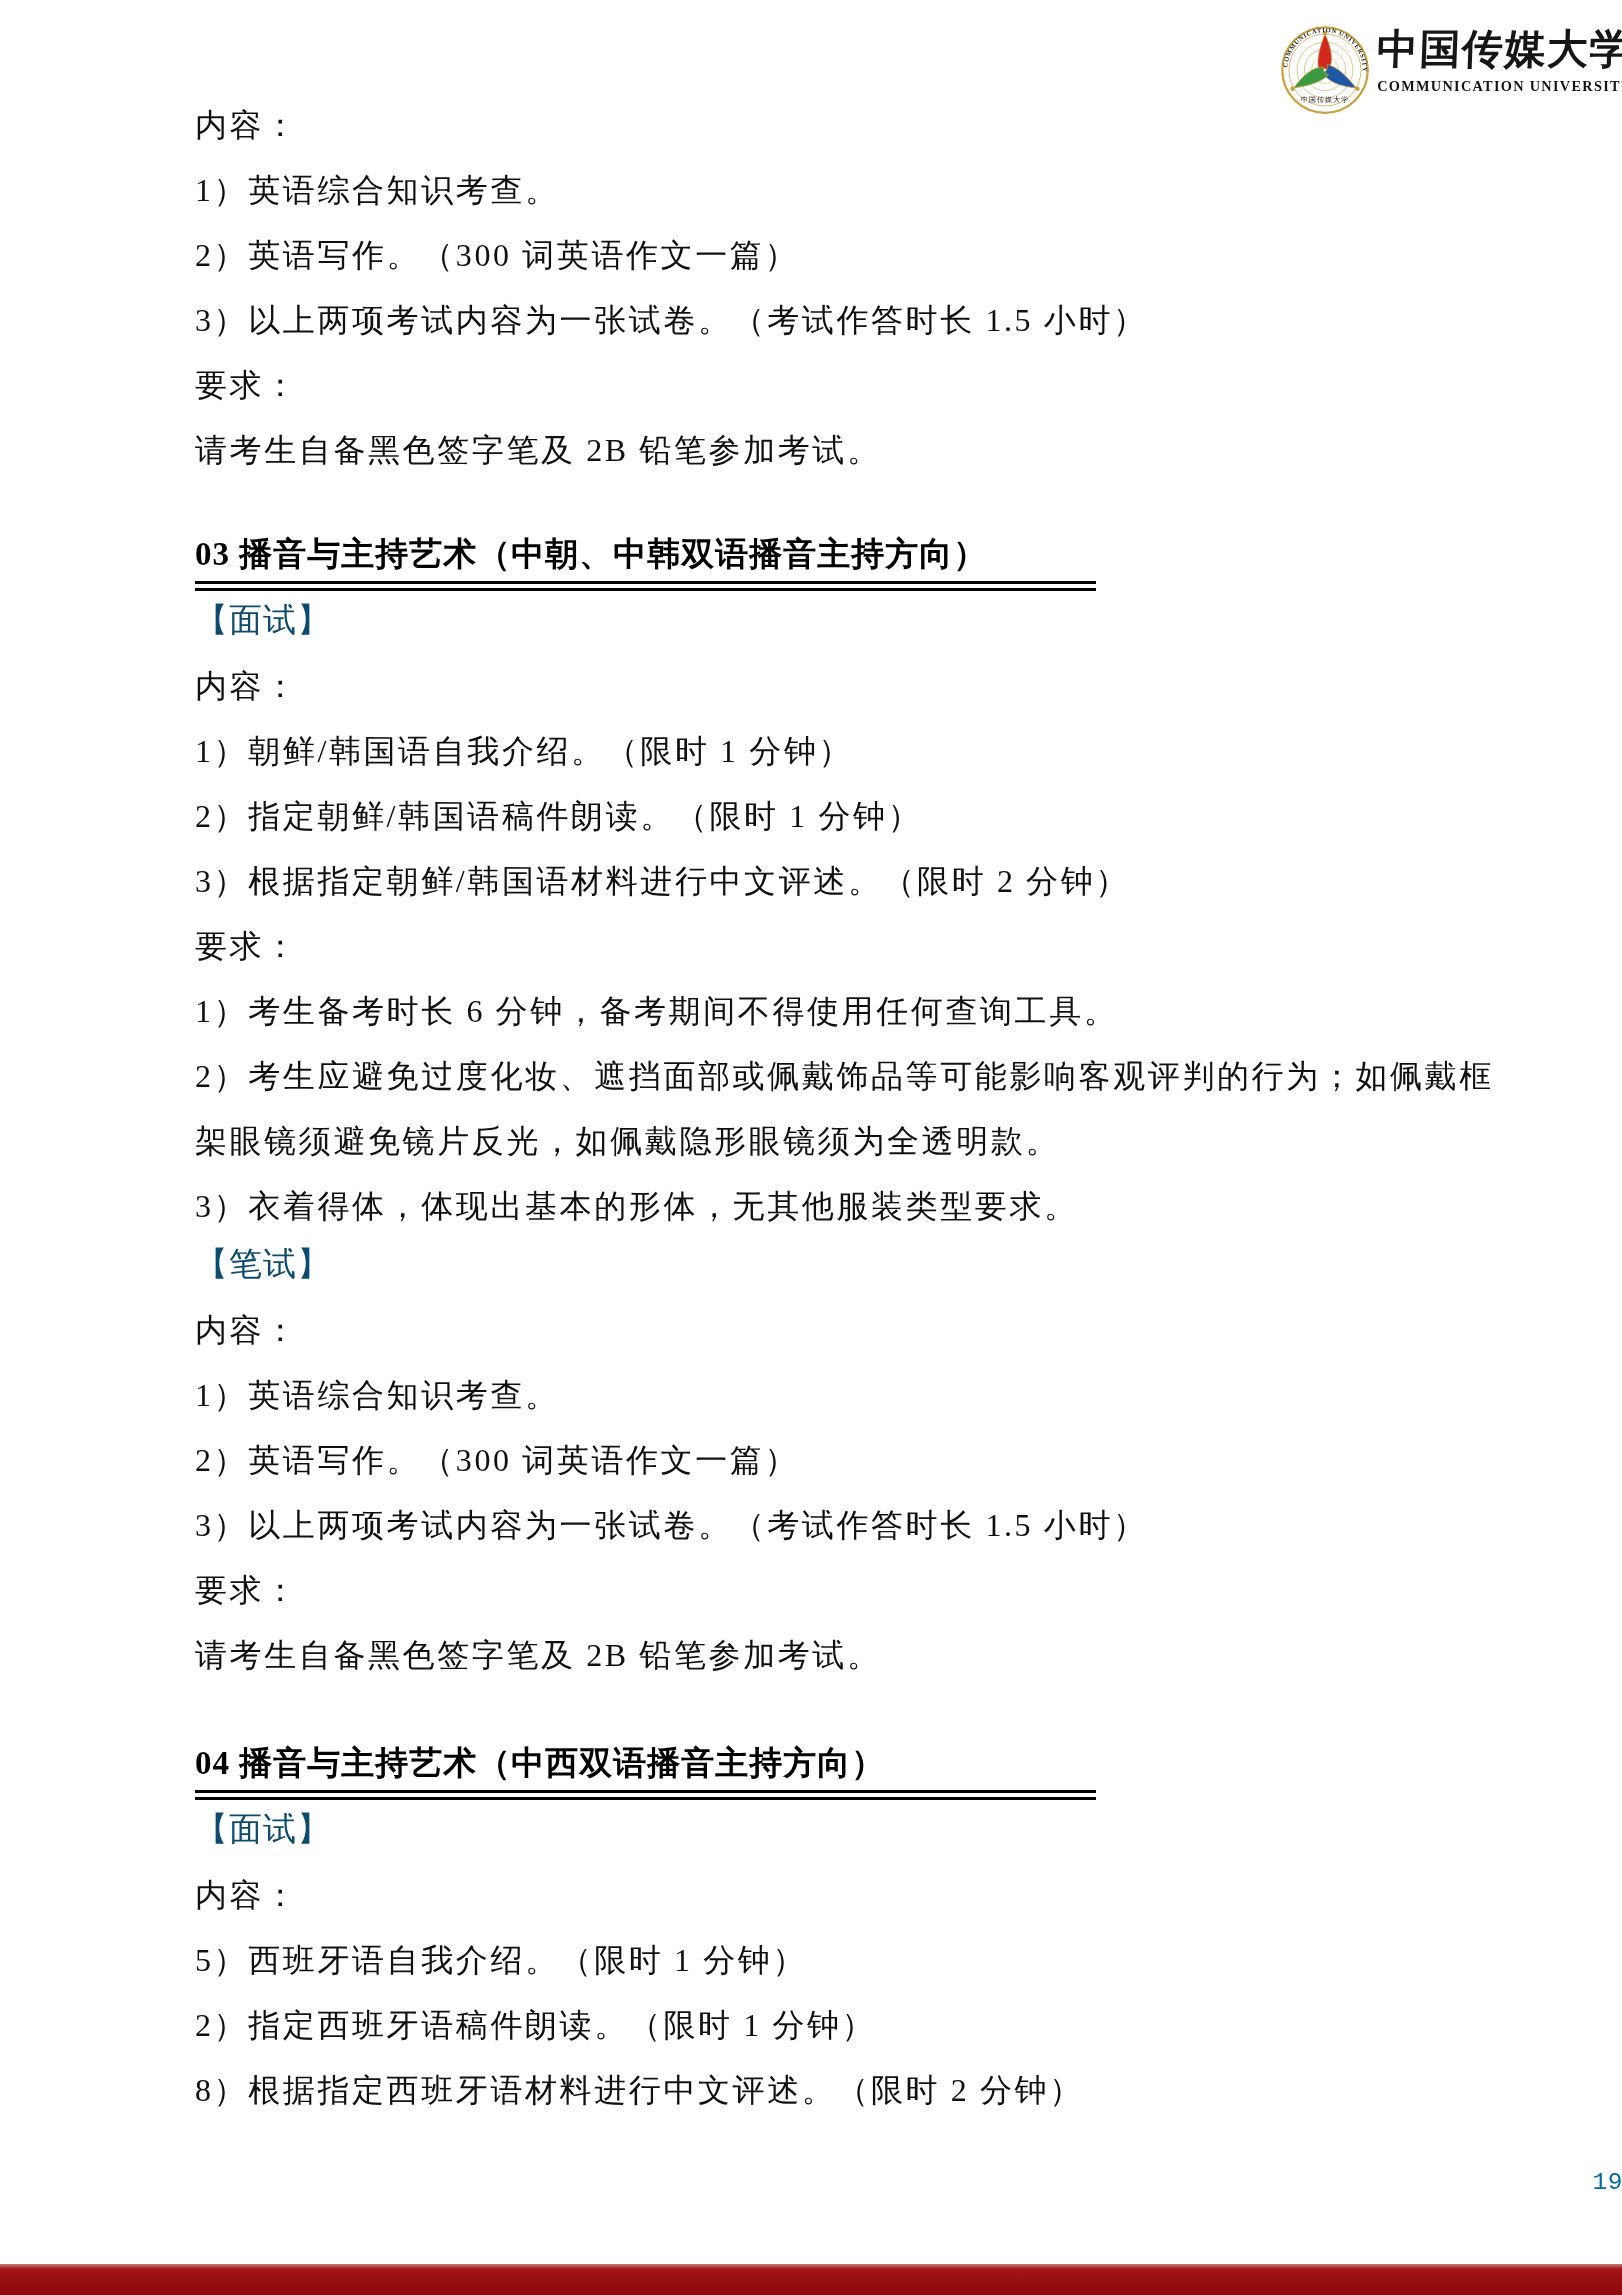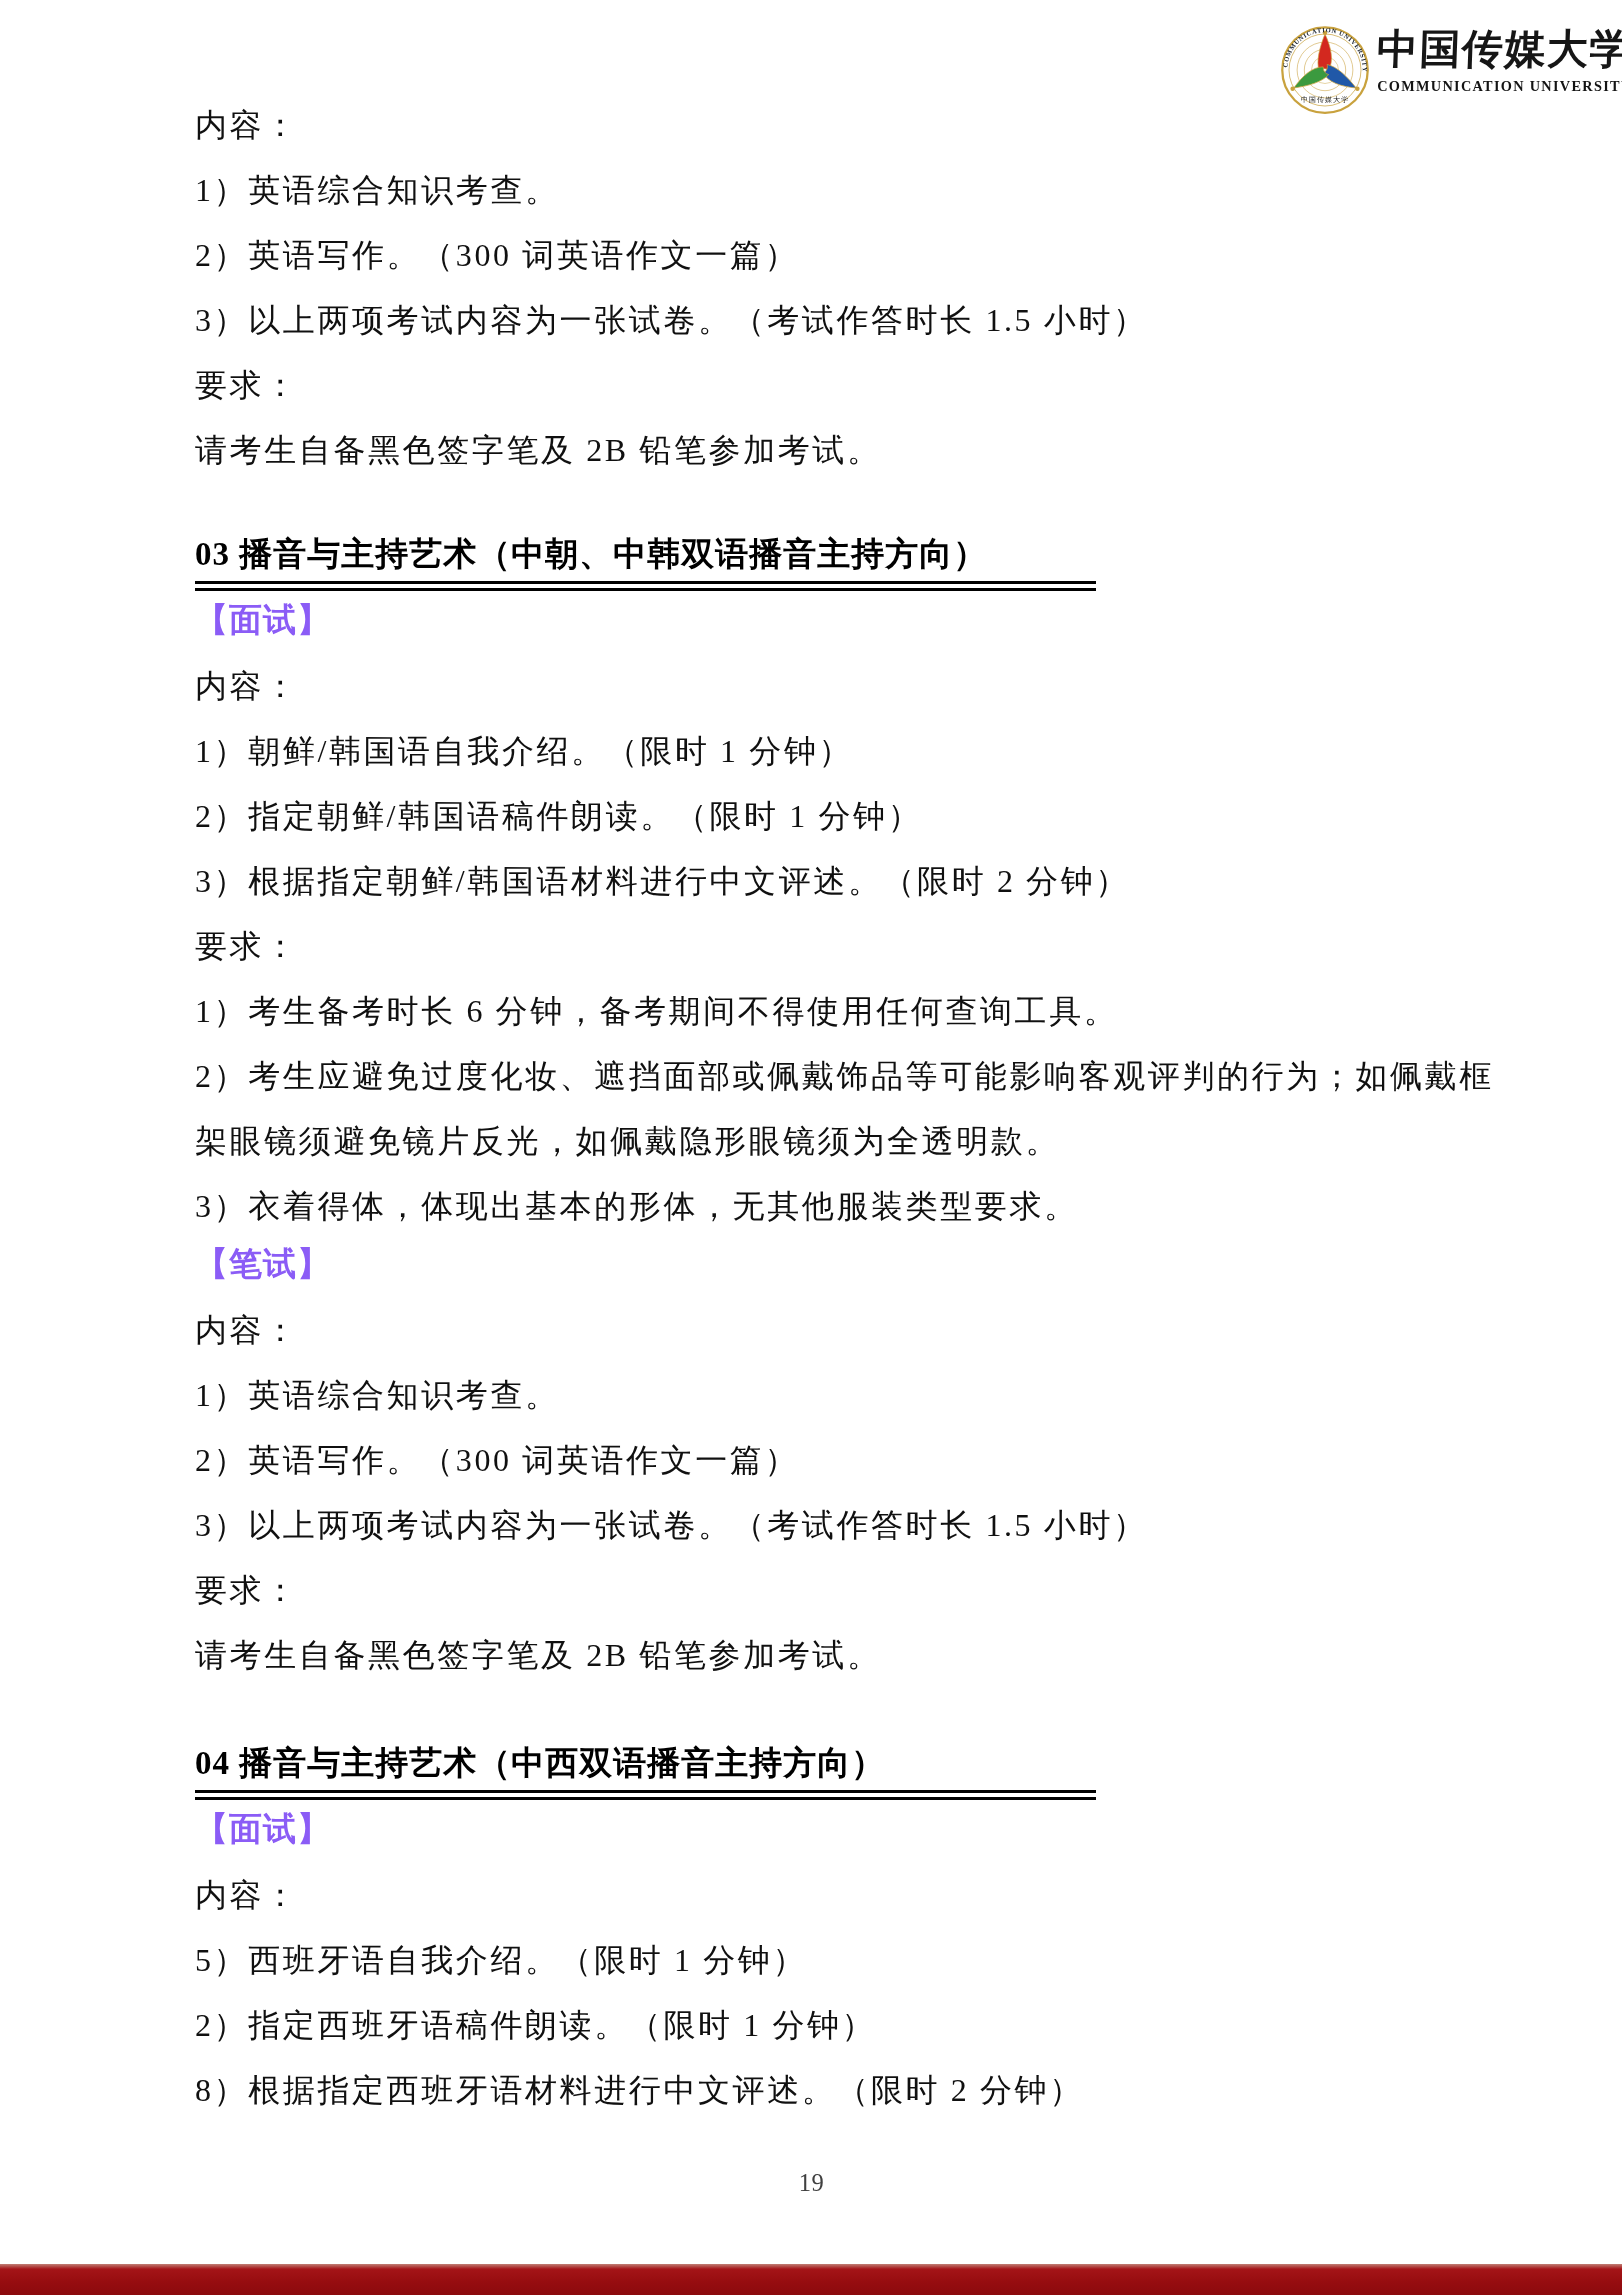"【面试】" .sub { color: #8b5cf6 -> #0c4a6e; font-weight: bold -> normal }
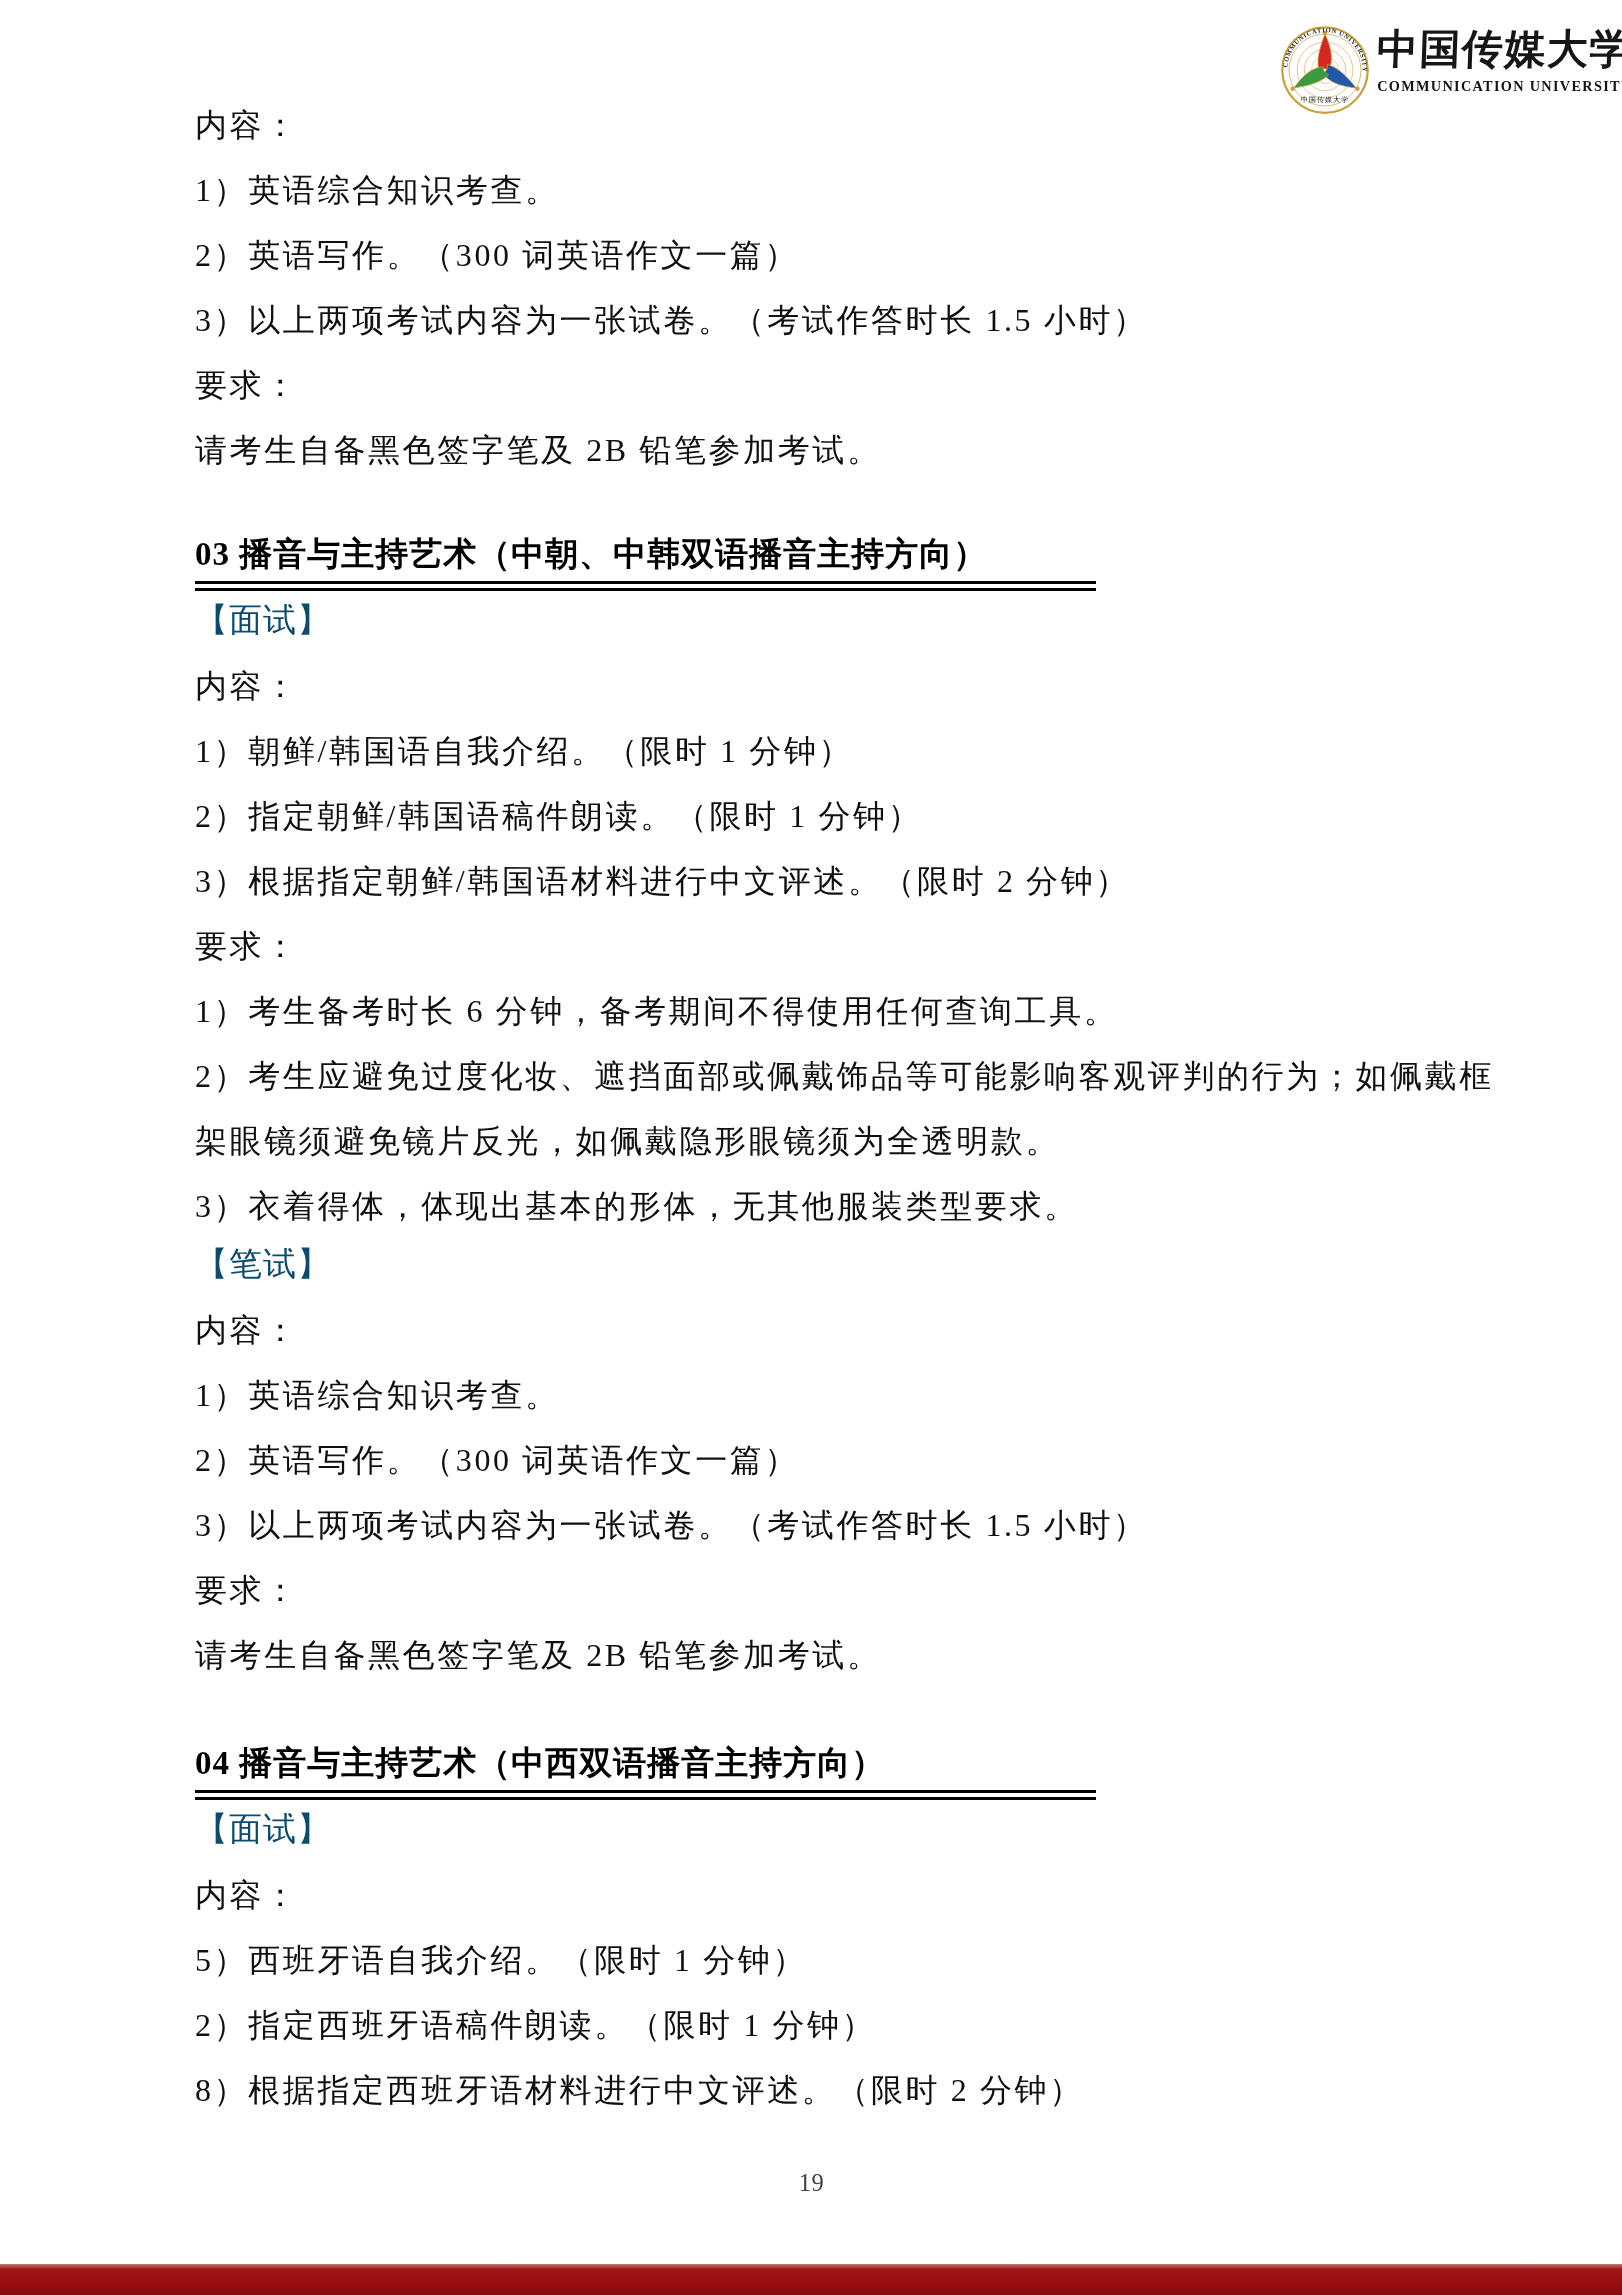"19" .page-number { color: #404040 -> #0369a1; font-family: none -> Liberation Mono, monospace; text-align: center -> right }
